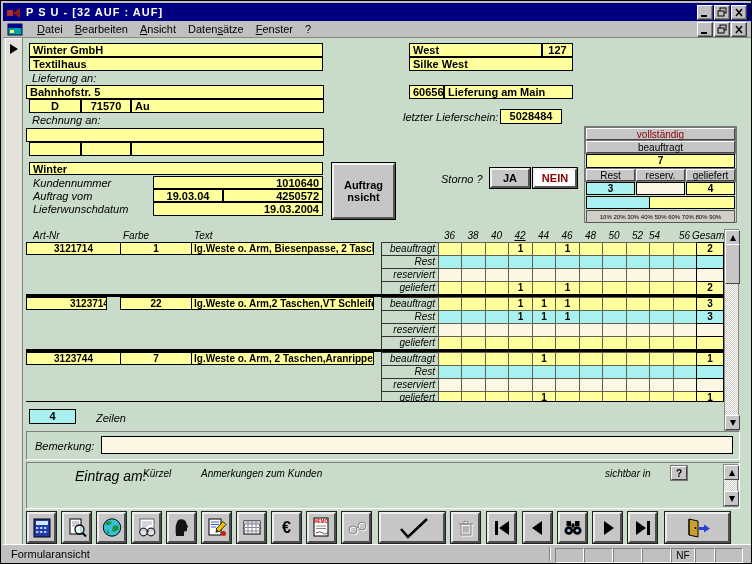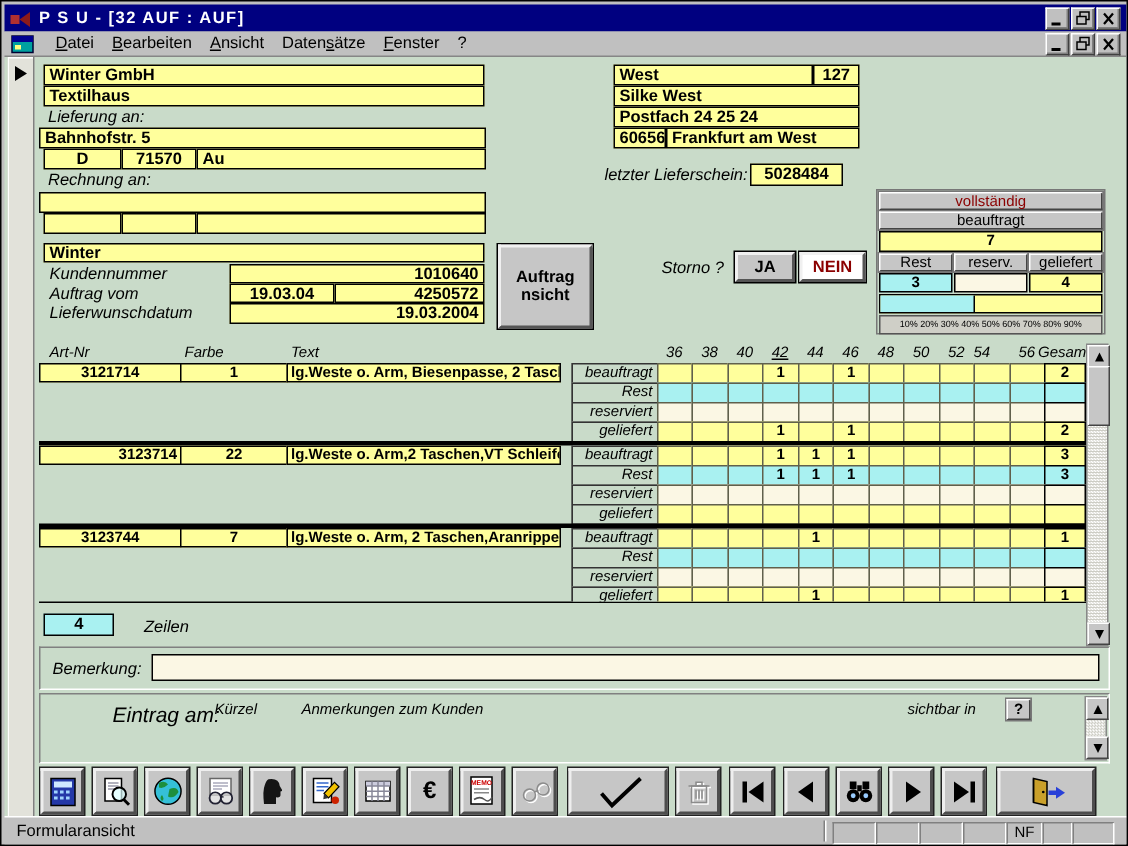"Postfach 24 25 24" div.abs { html: <div>Postfach 24 25 24</div> -> none }
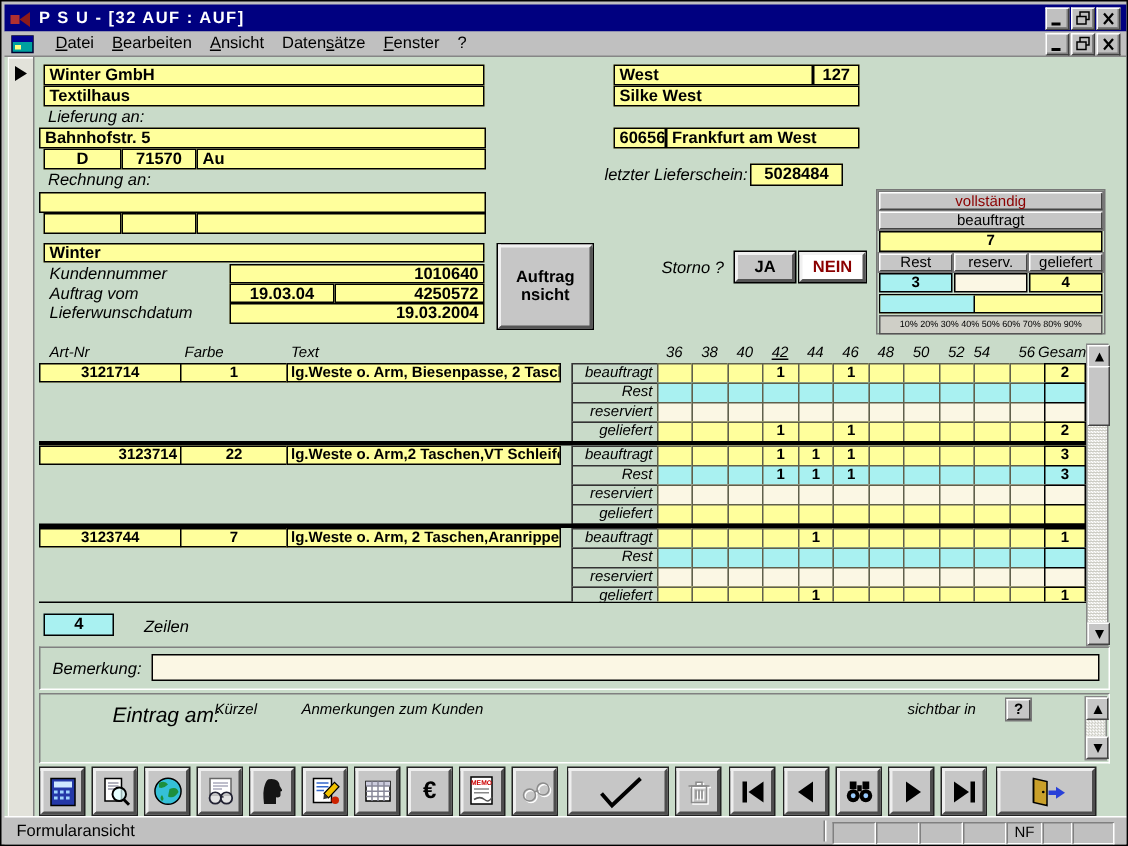"Frankfurt am West" div.abs { text: Frankfurt am West -> Lieferung am Main }
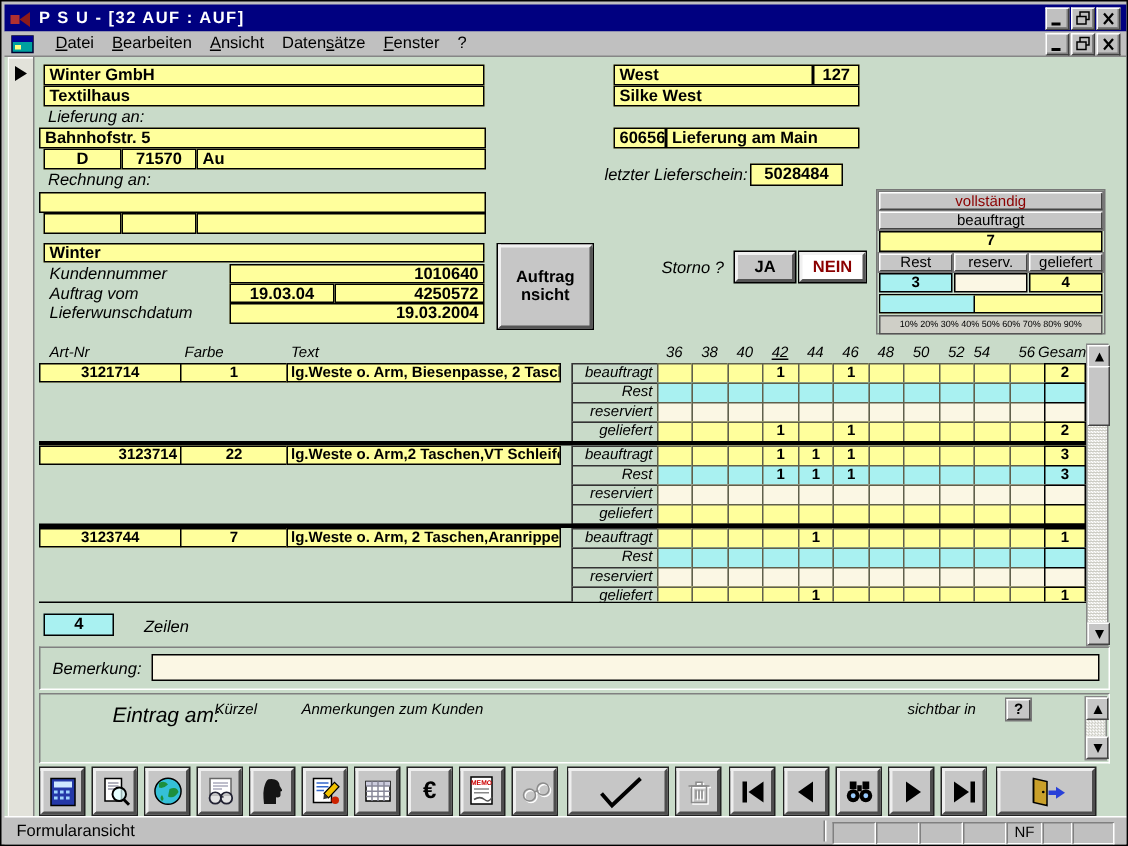"3123714" div.gfield { text-align: right -> left; width: 95px -> 81px }
